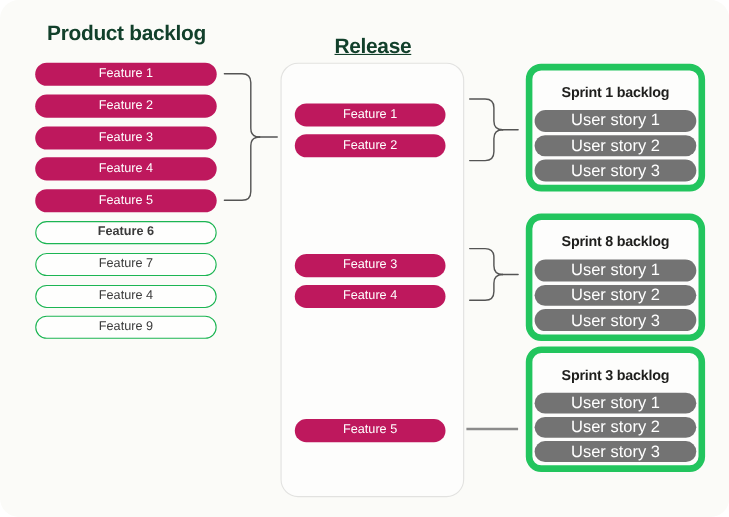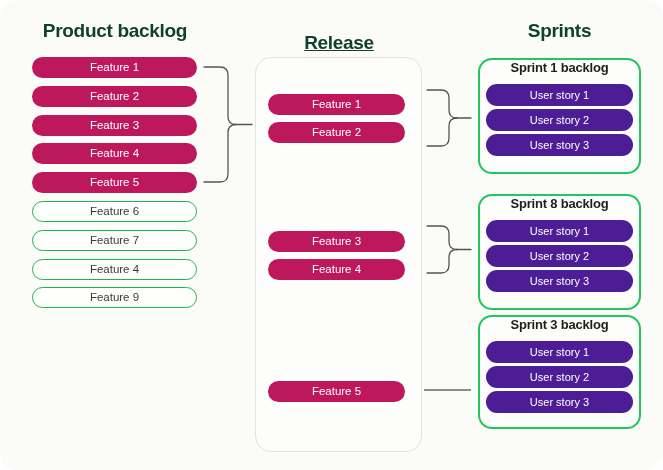"Sprints" h2.col-title { html: <h2>Sprints</h2> -> none }
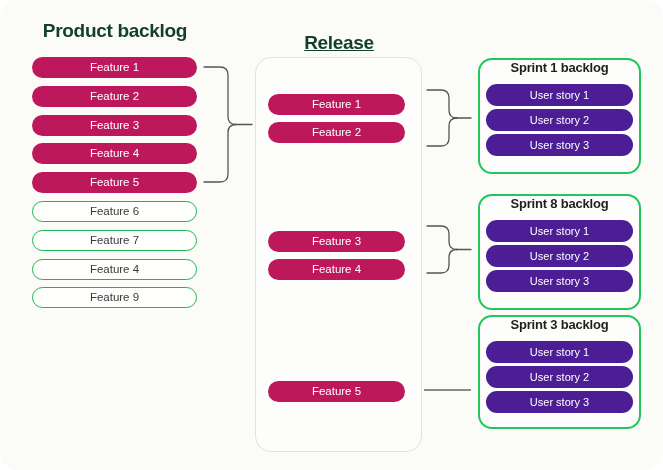"Sprint 1 backlog" .sprint-card { border: 2px solid #22c55e -> 6px solid #22c55e; padding-top: 0 -> 12px }
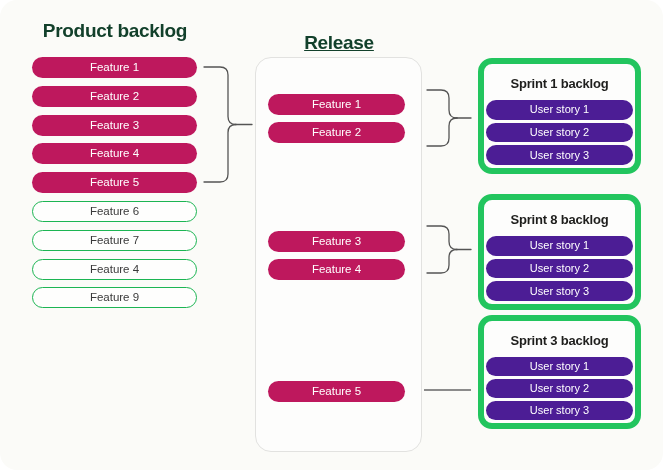"User story 1" .story { background: #4c1d95 -> #737373; font-size: 11px -> 15px }
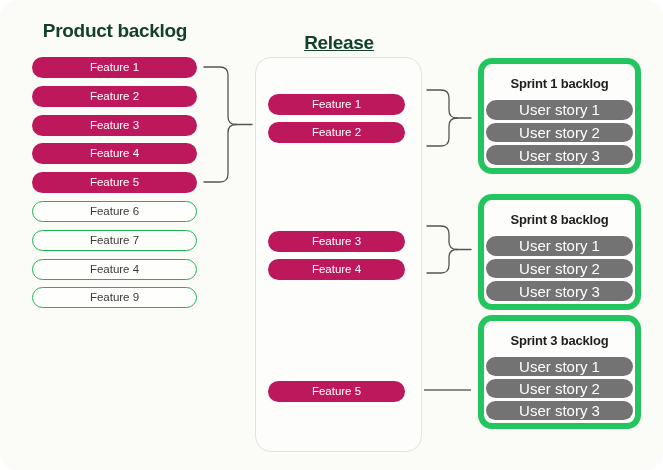"Feature 6" .bl-5 { font-weight: none -> bold }
